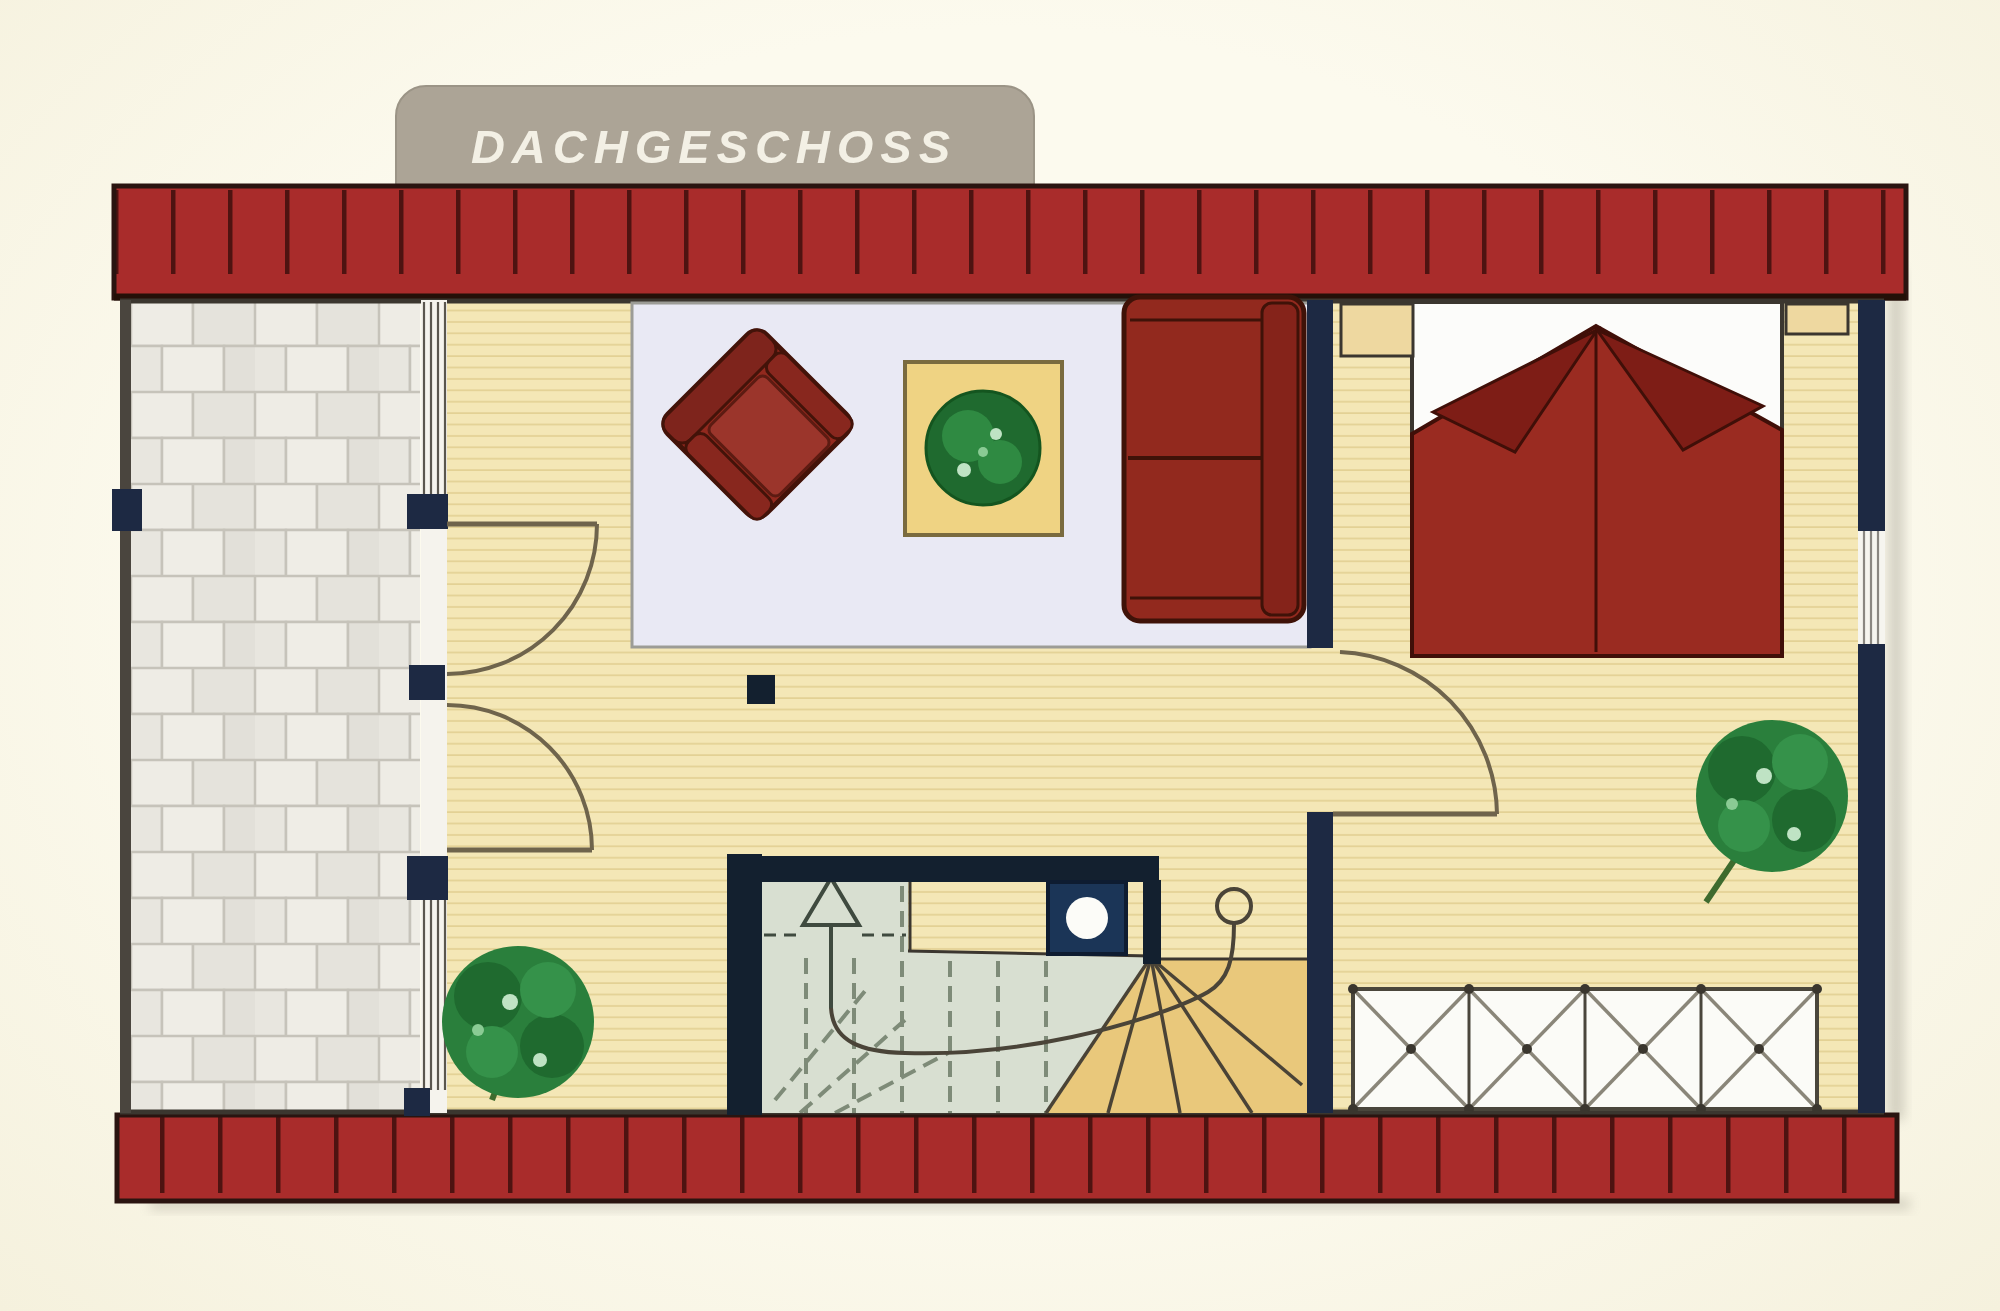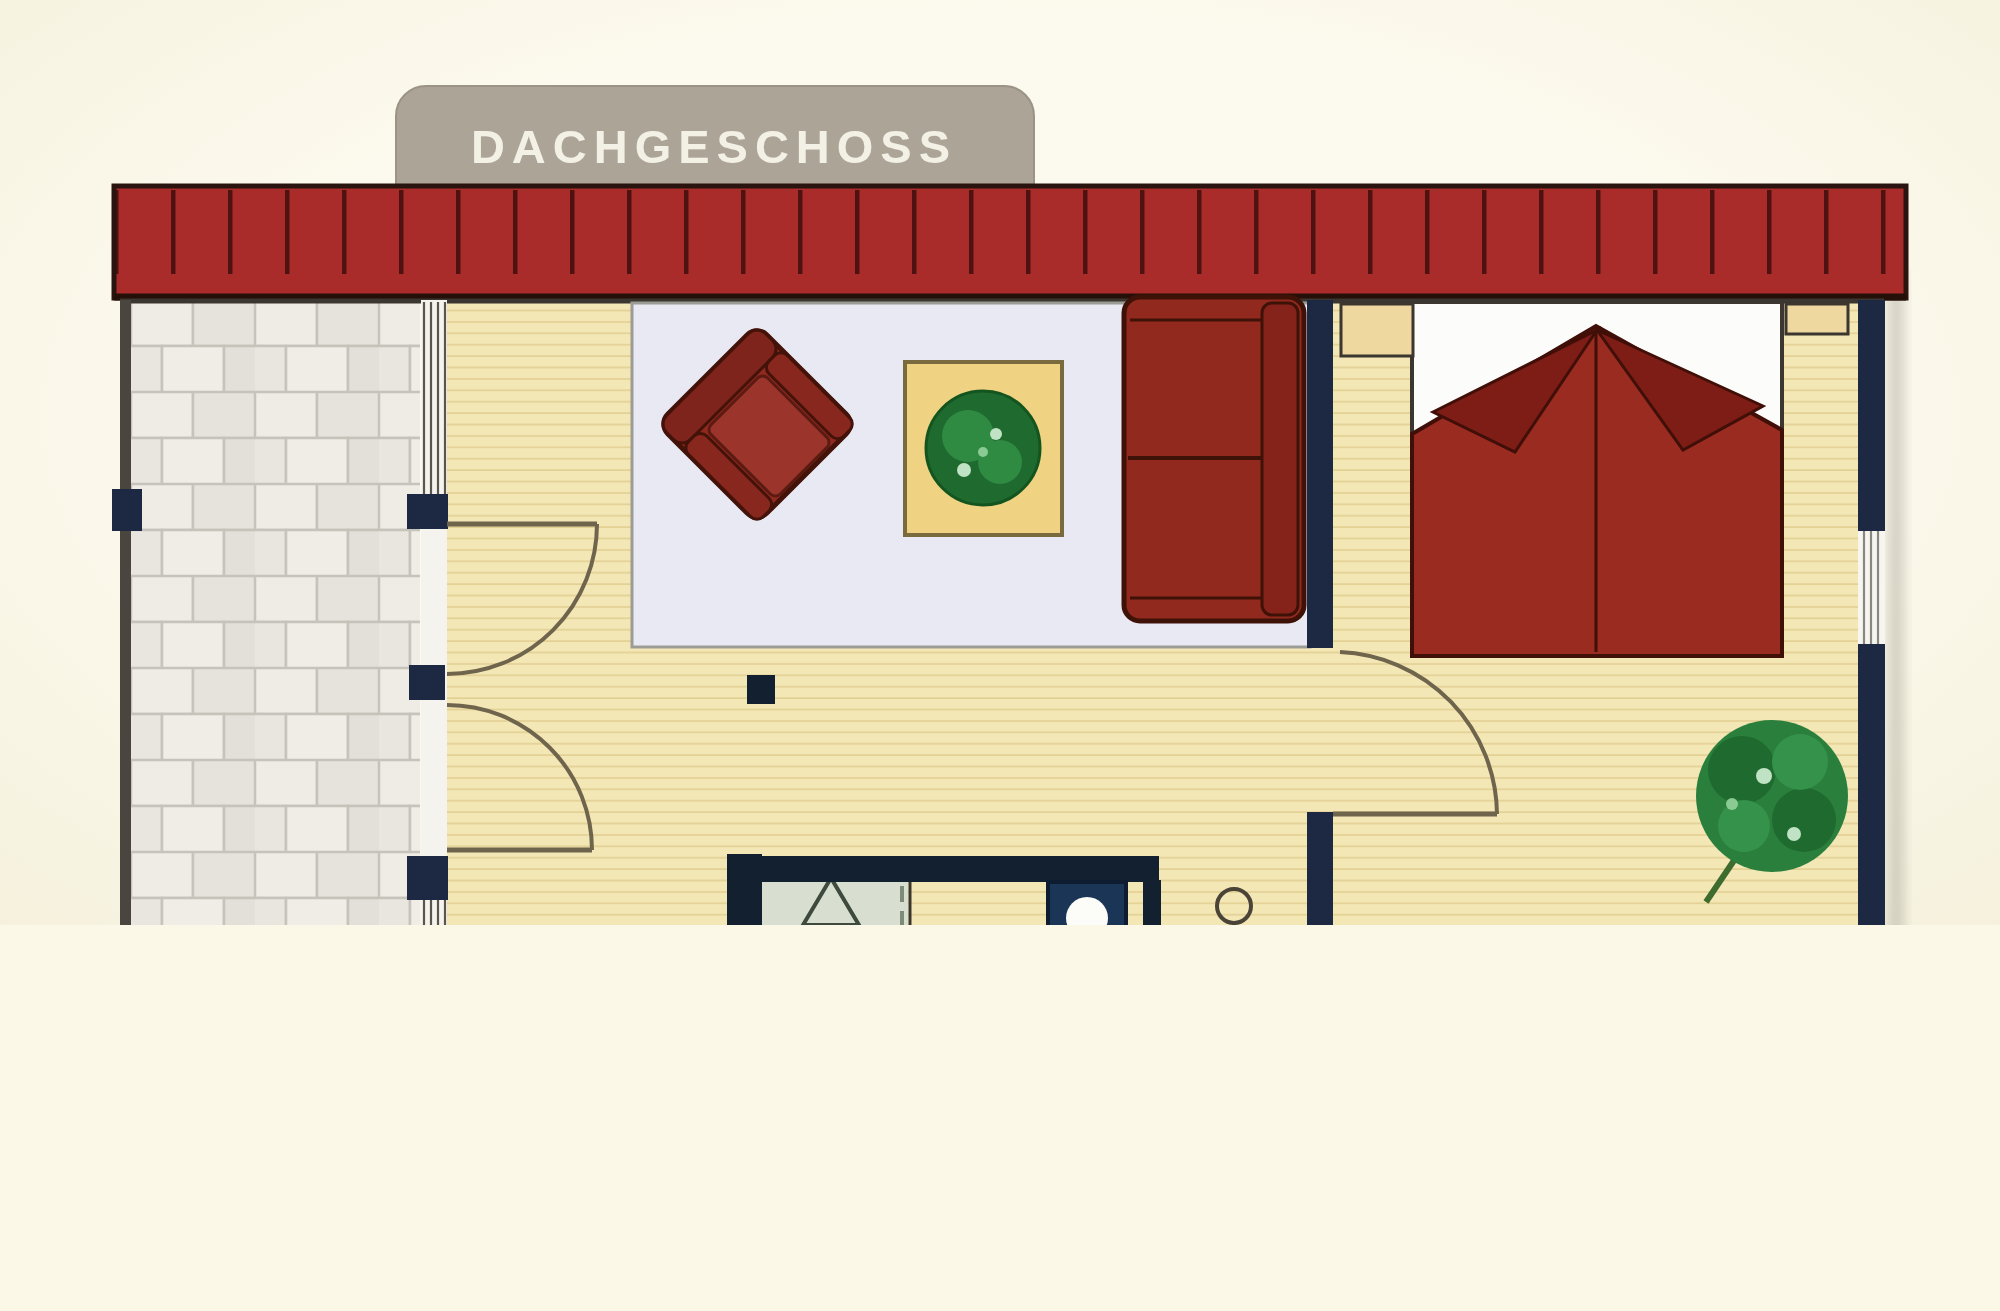"DACHGESCHOSS" #stage { font-style: none -> italic; height: 925px -> 1311px }
